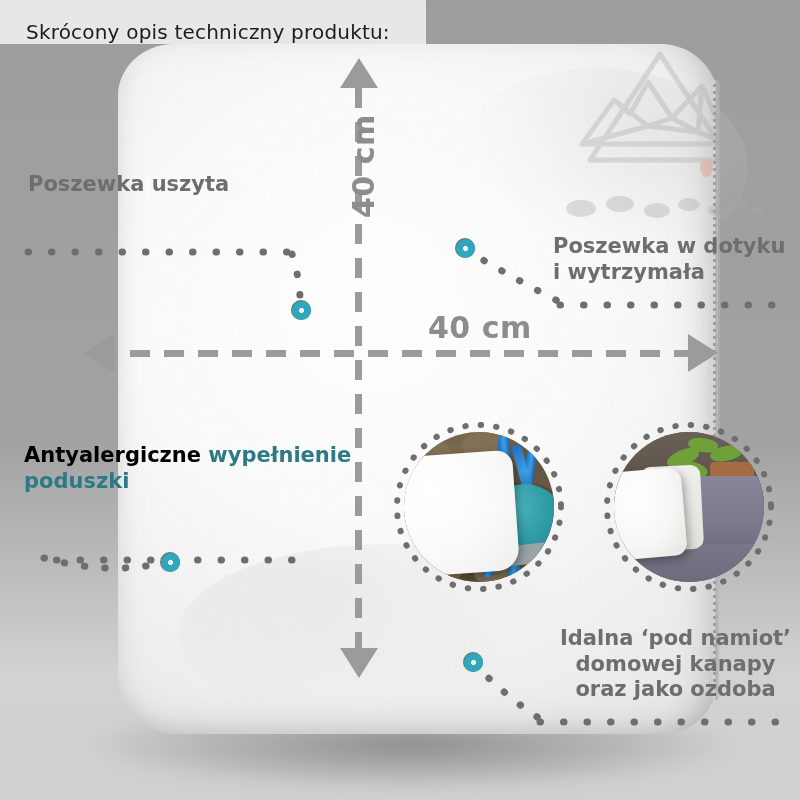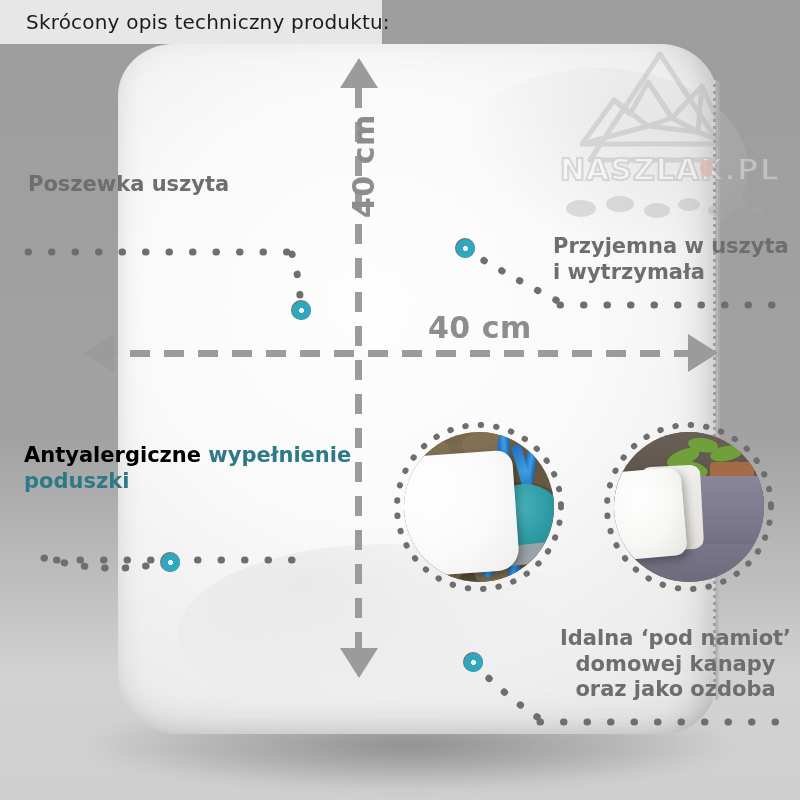"Skrócony opis techniczny produktu:" .header { align-items: center -> flex-end; width: 382px -> 426px }
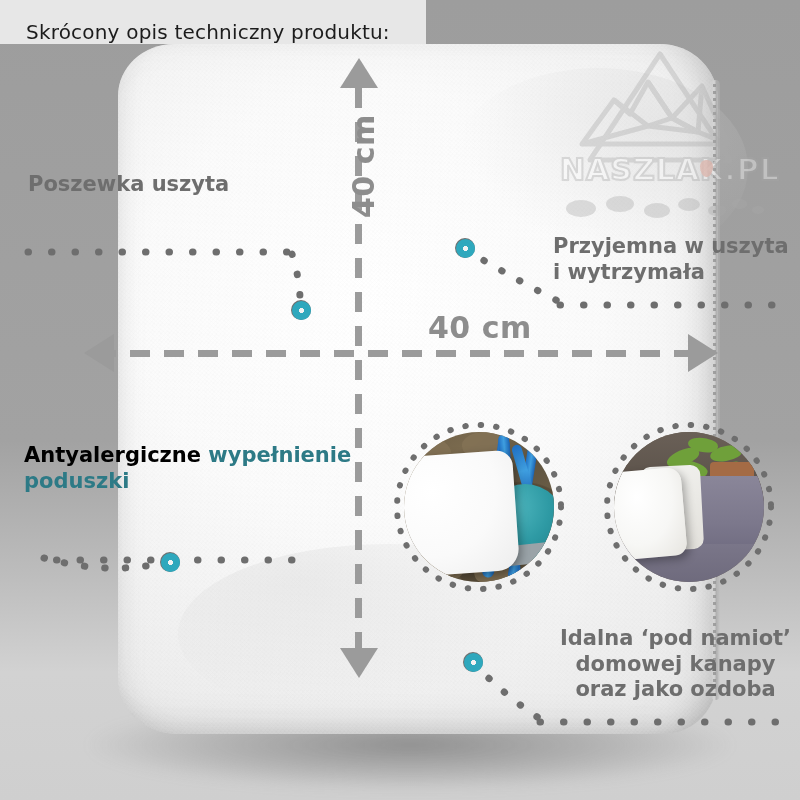"NASZLAK.PL" div.wm-text { html: <div> <span>NASZLAK</span><span>.PL</span> </div> -> none }
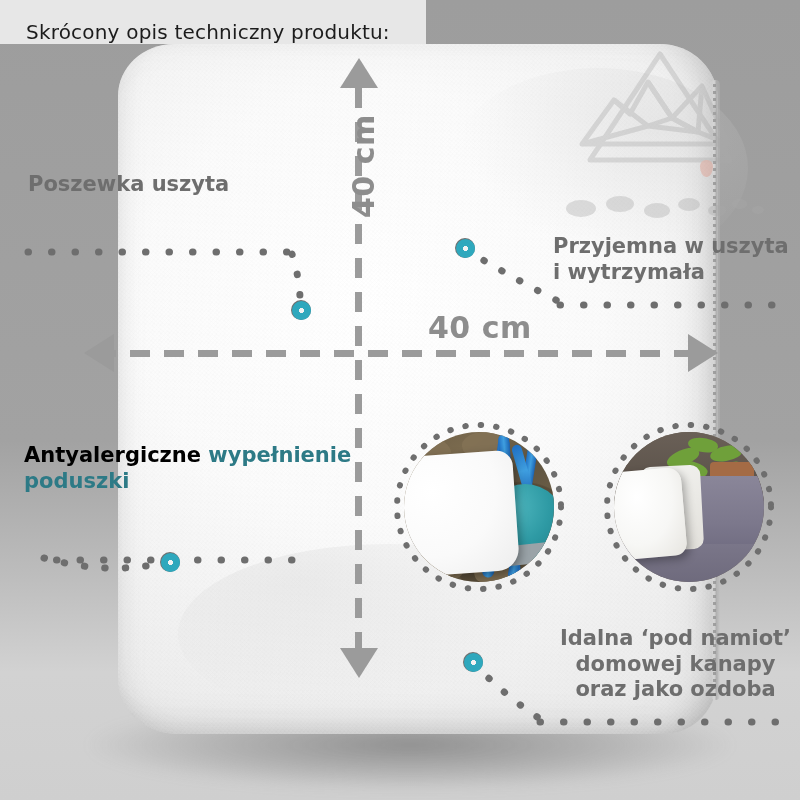"Przyjemna w uszyta" div.line { text: Przyjemna w uszyta -> Poszewka w dotyku }
